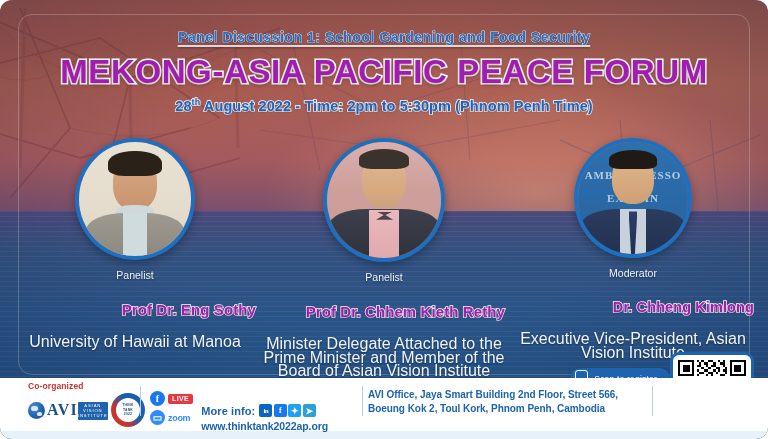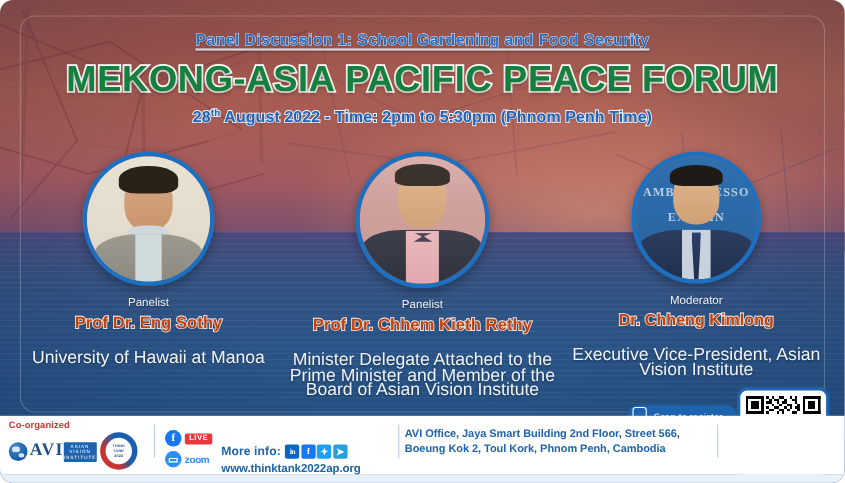"MEKONG-ASIA PACIFIC PEACE FORUM" .main-title { color: #15803d -> #a21caf }
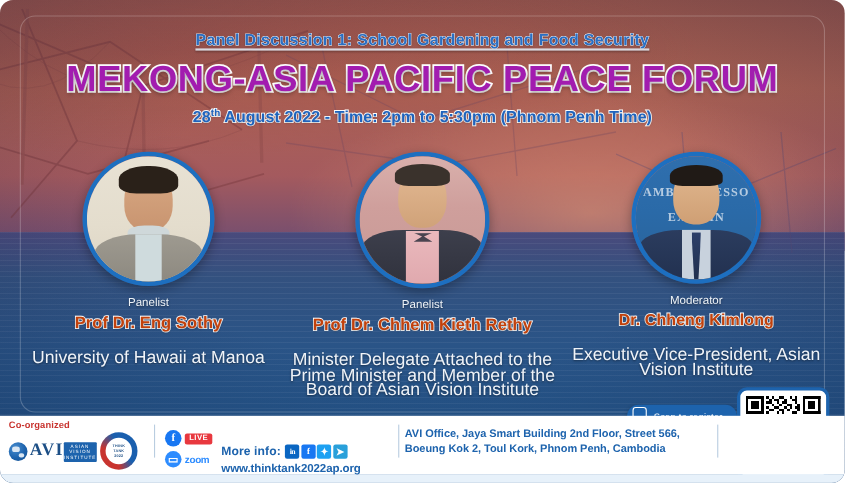"Prof Dr. Eng Sothy" .pname { color: #c2410c -> #a21caf; margin-top: 4px -> 20px; text-align: none -> right }
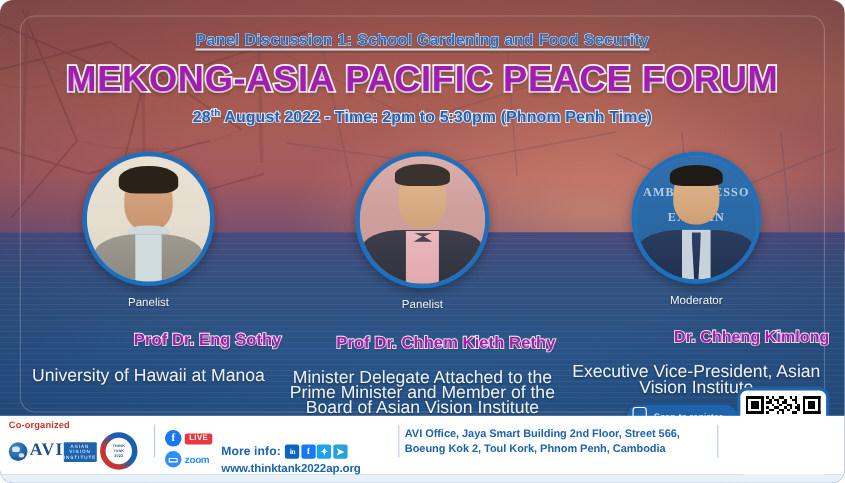"Co-organized" .co-block { left: 8px -> 28px }
